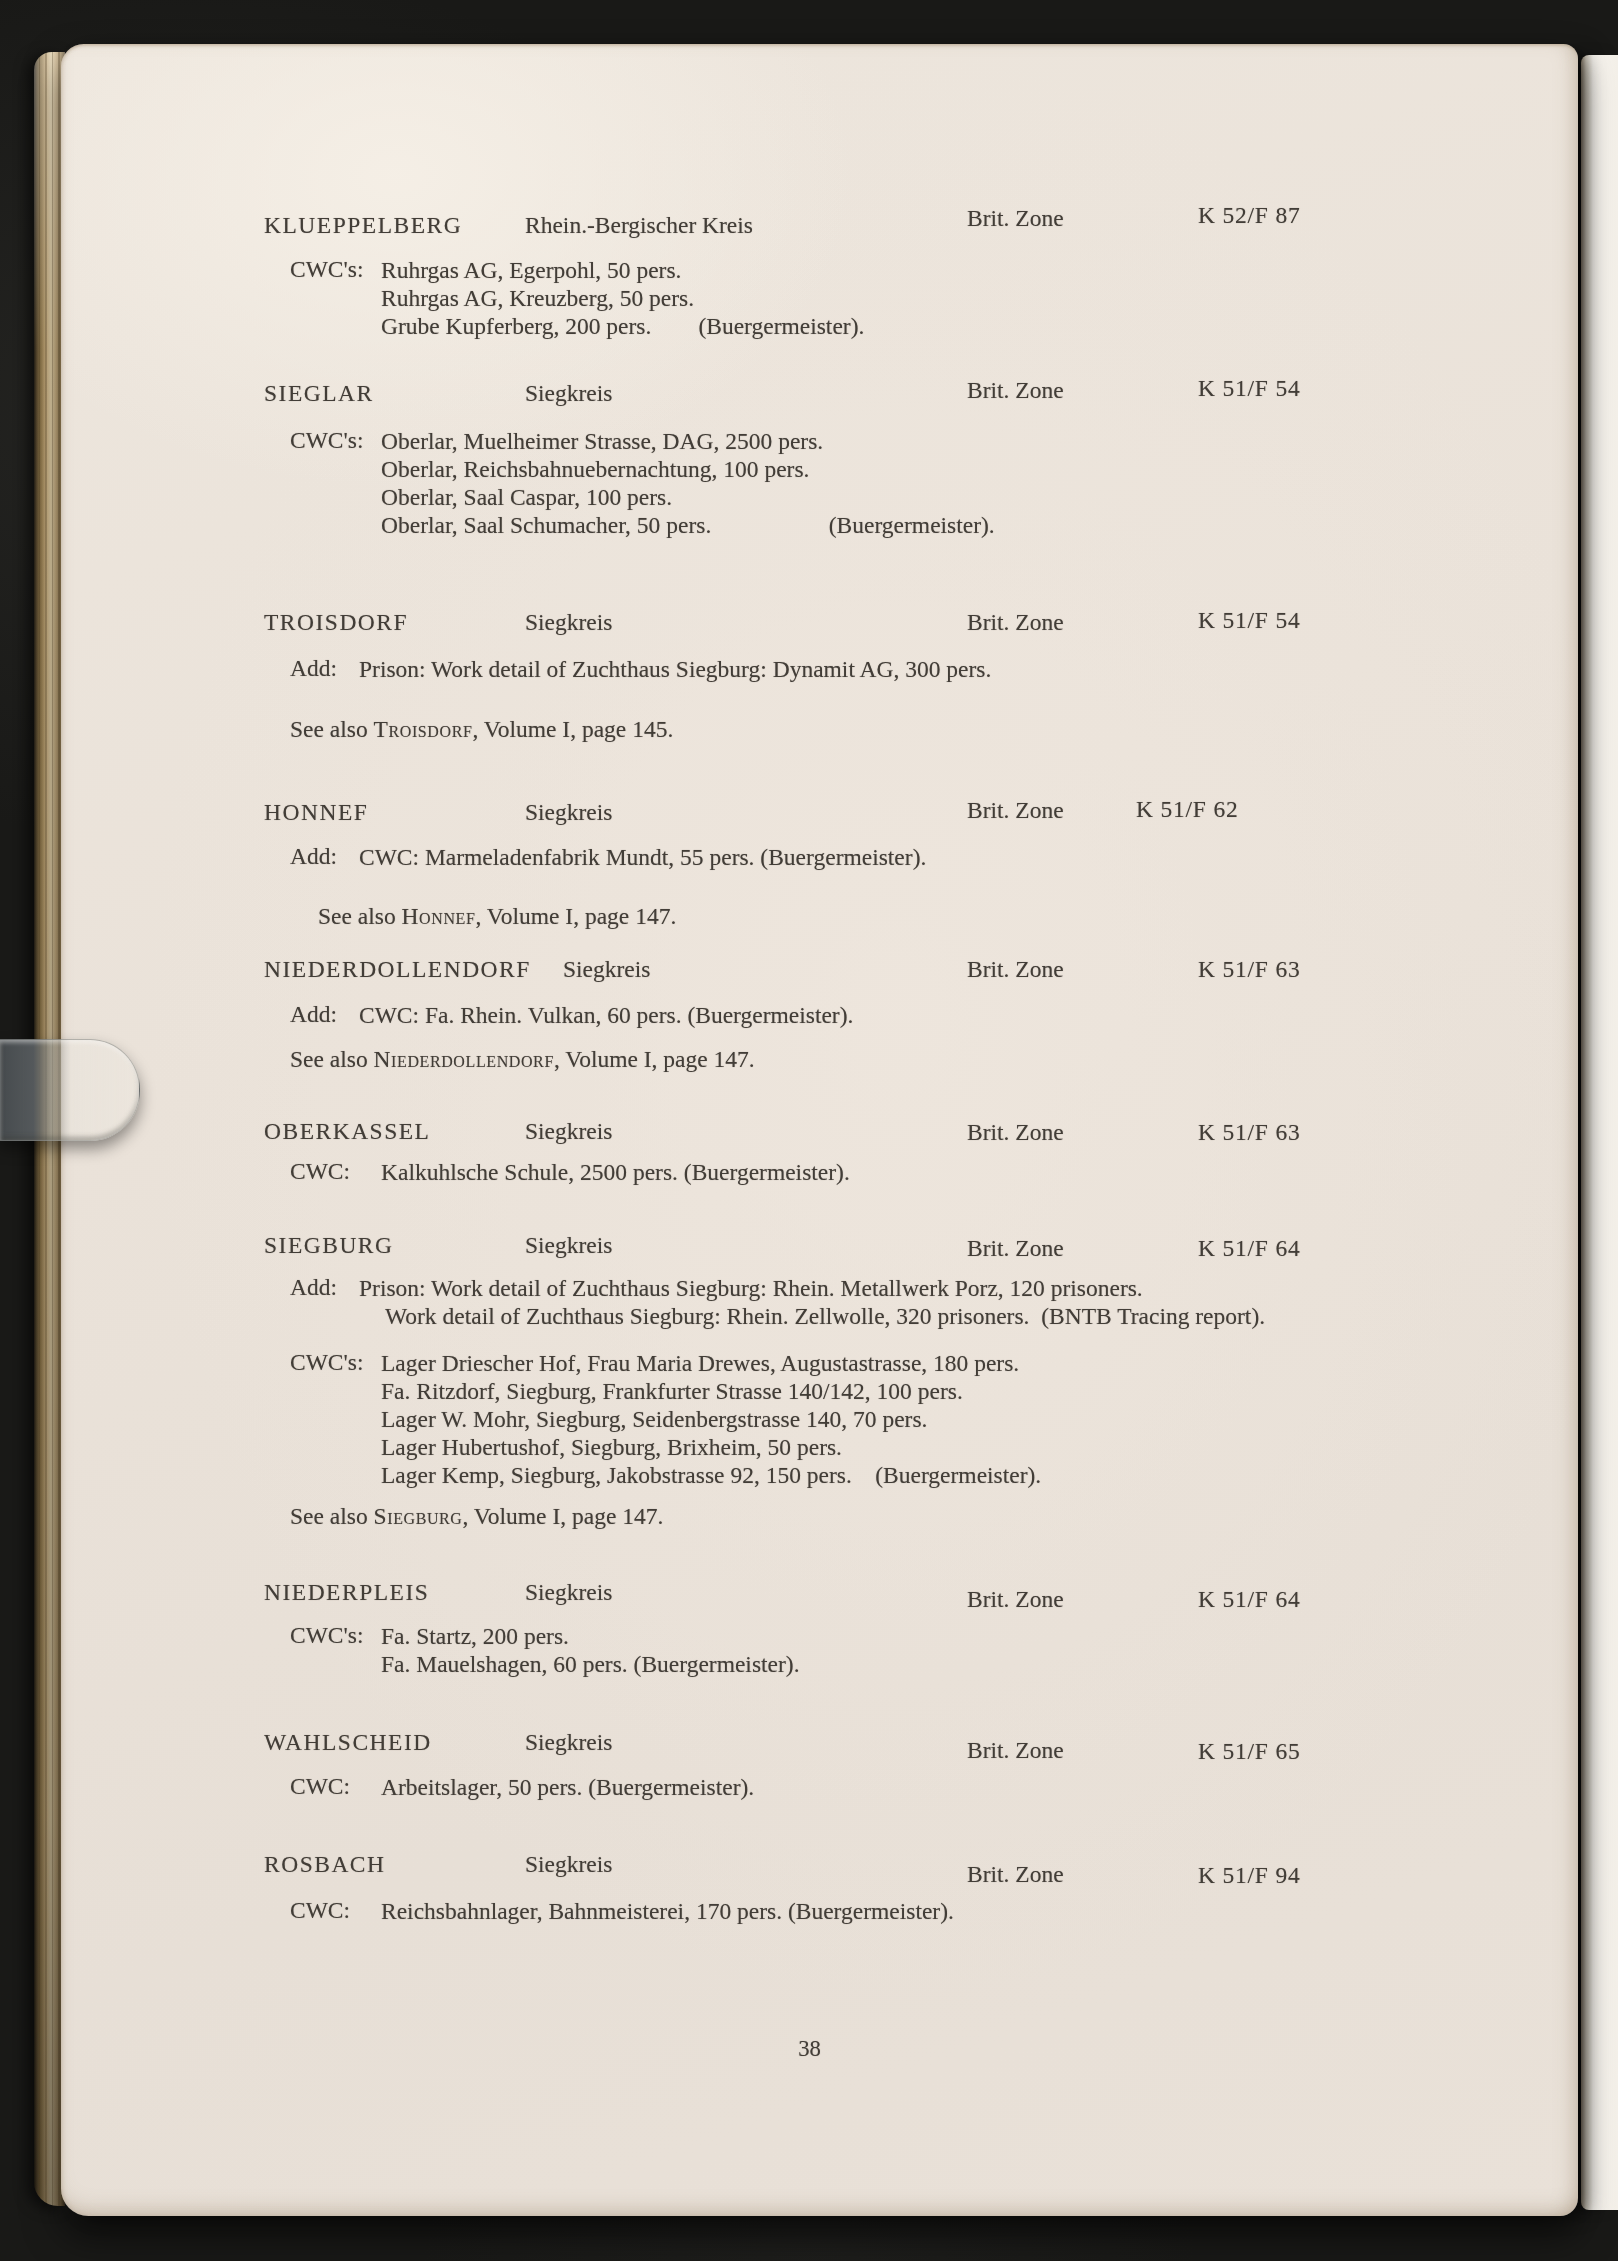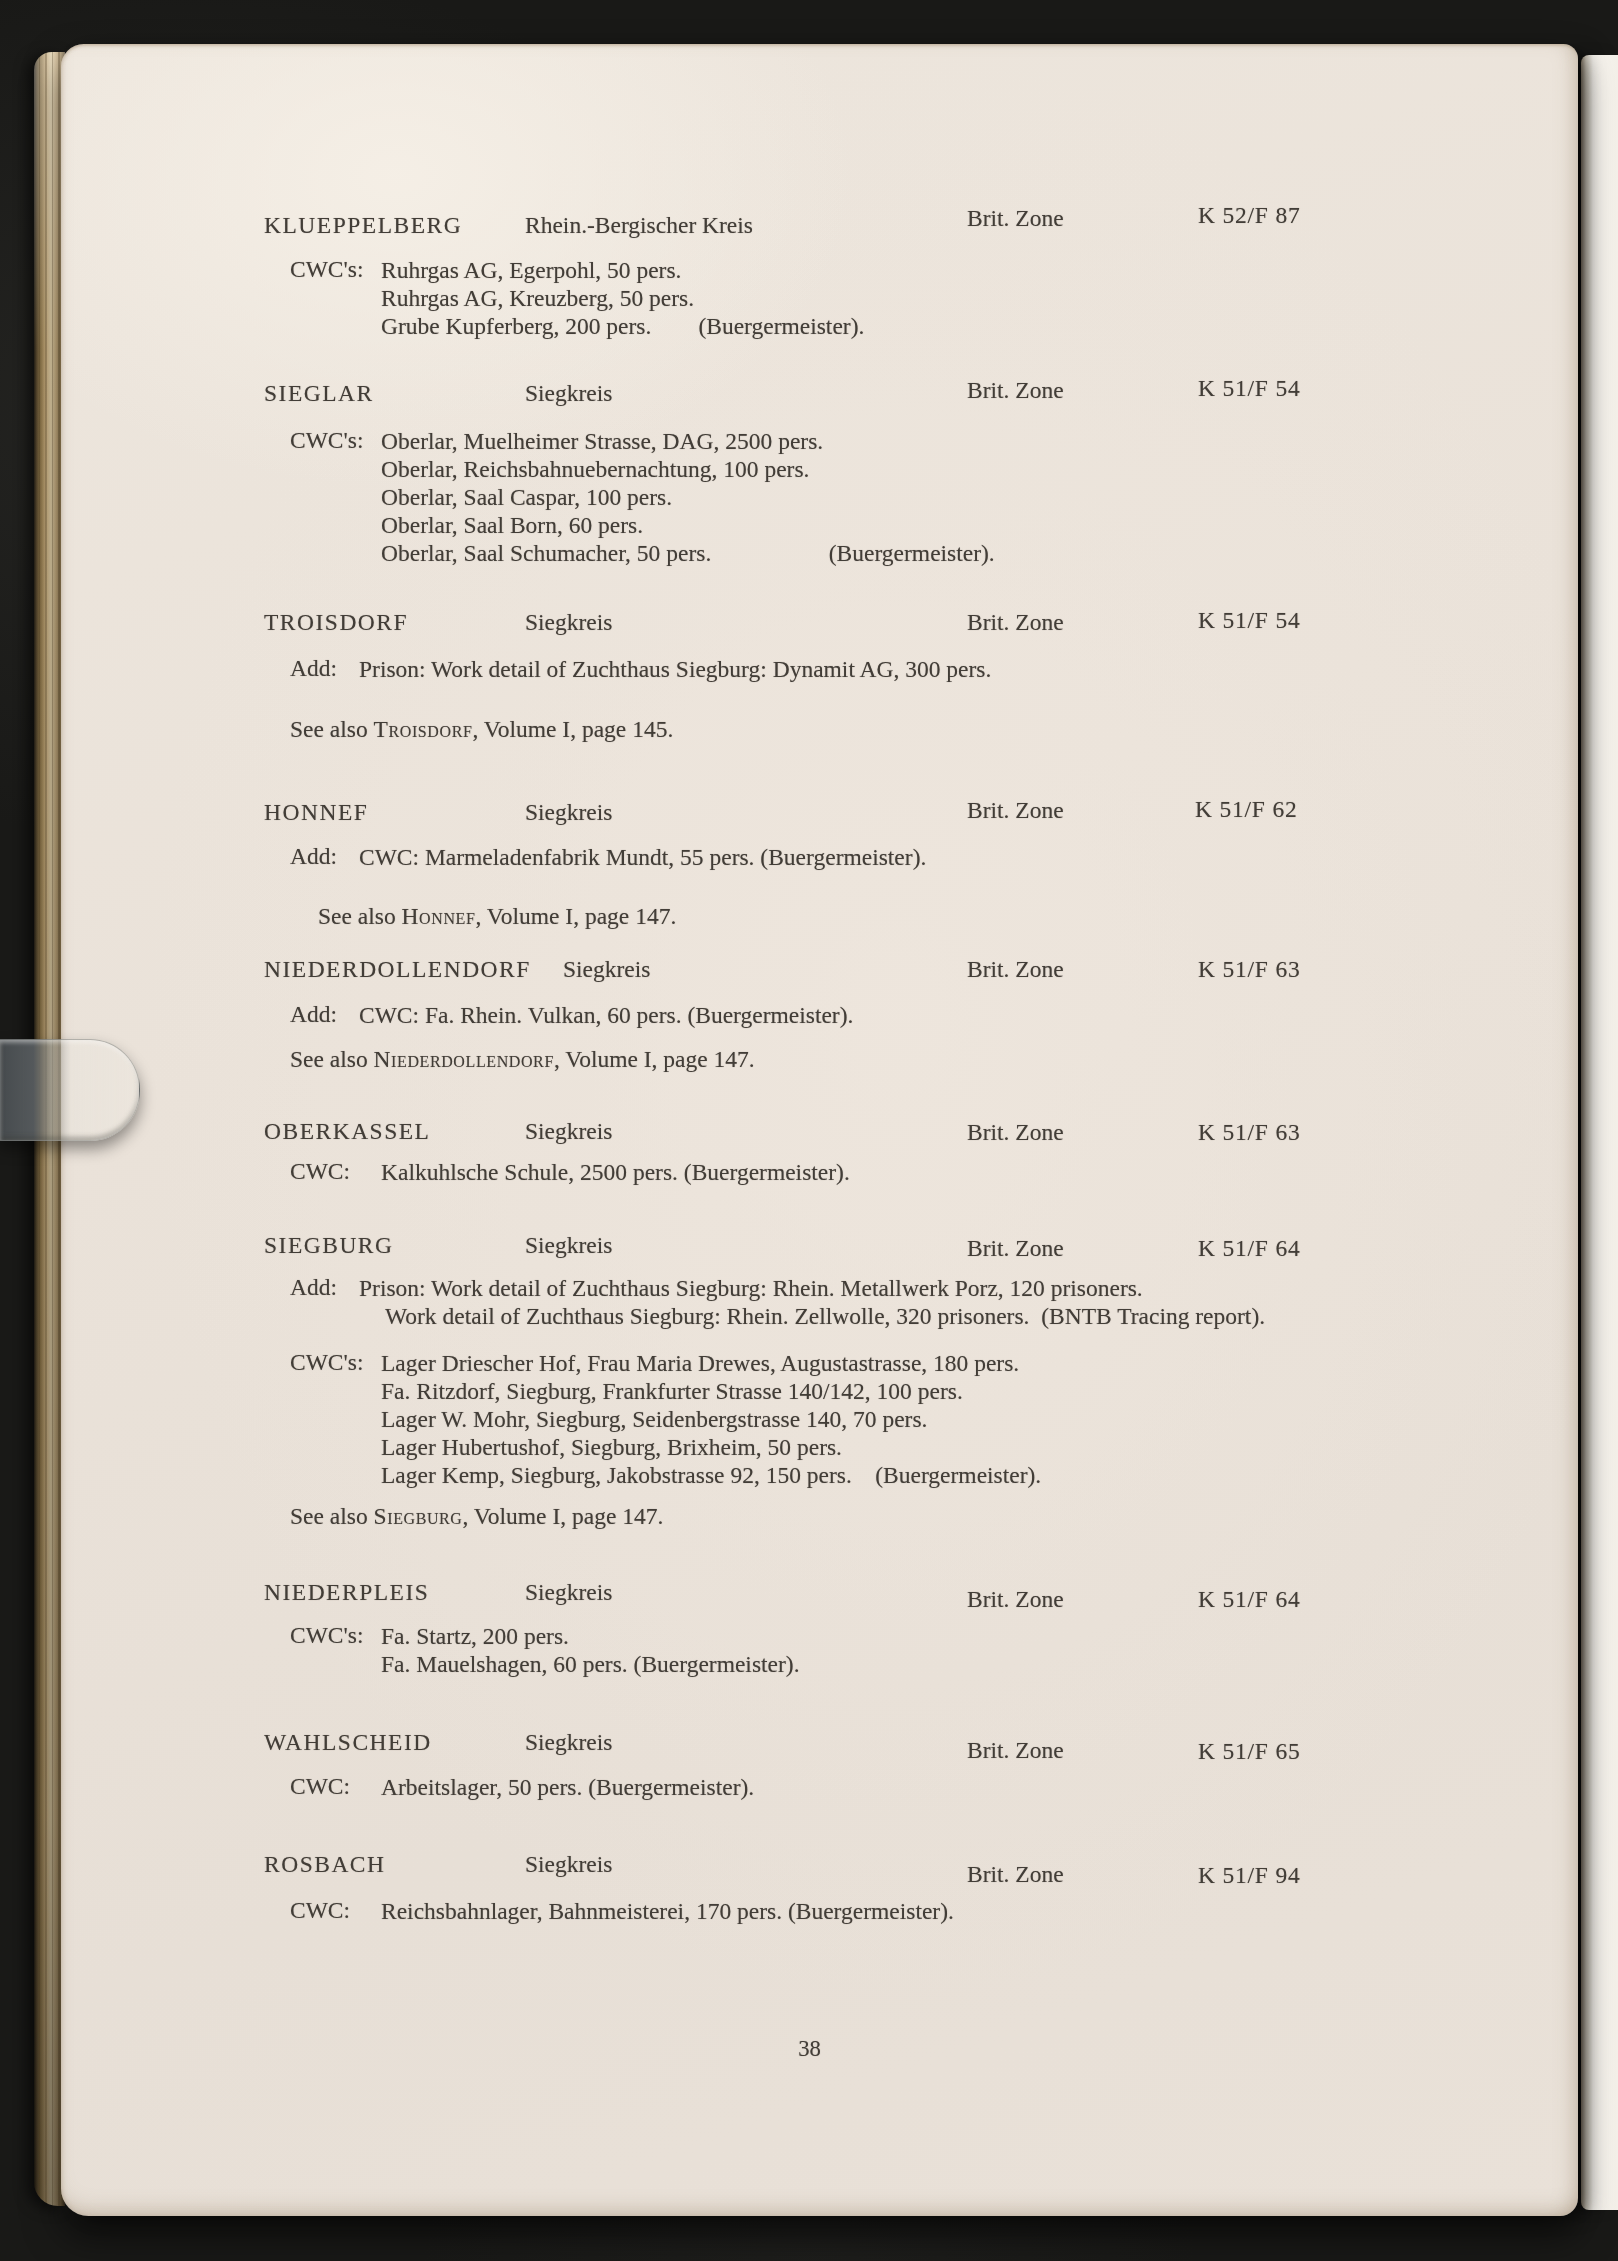"Oberlar, Saal Born, 60 pers." div.line { html: <div>Oberlar, Saal Born, 60 pers.</div> -> none }
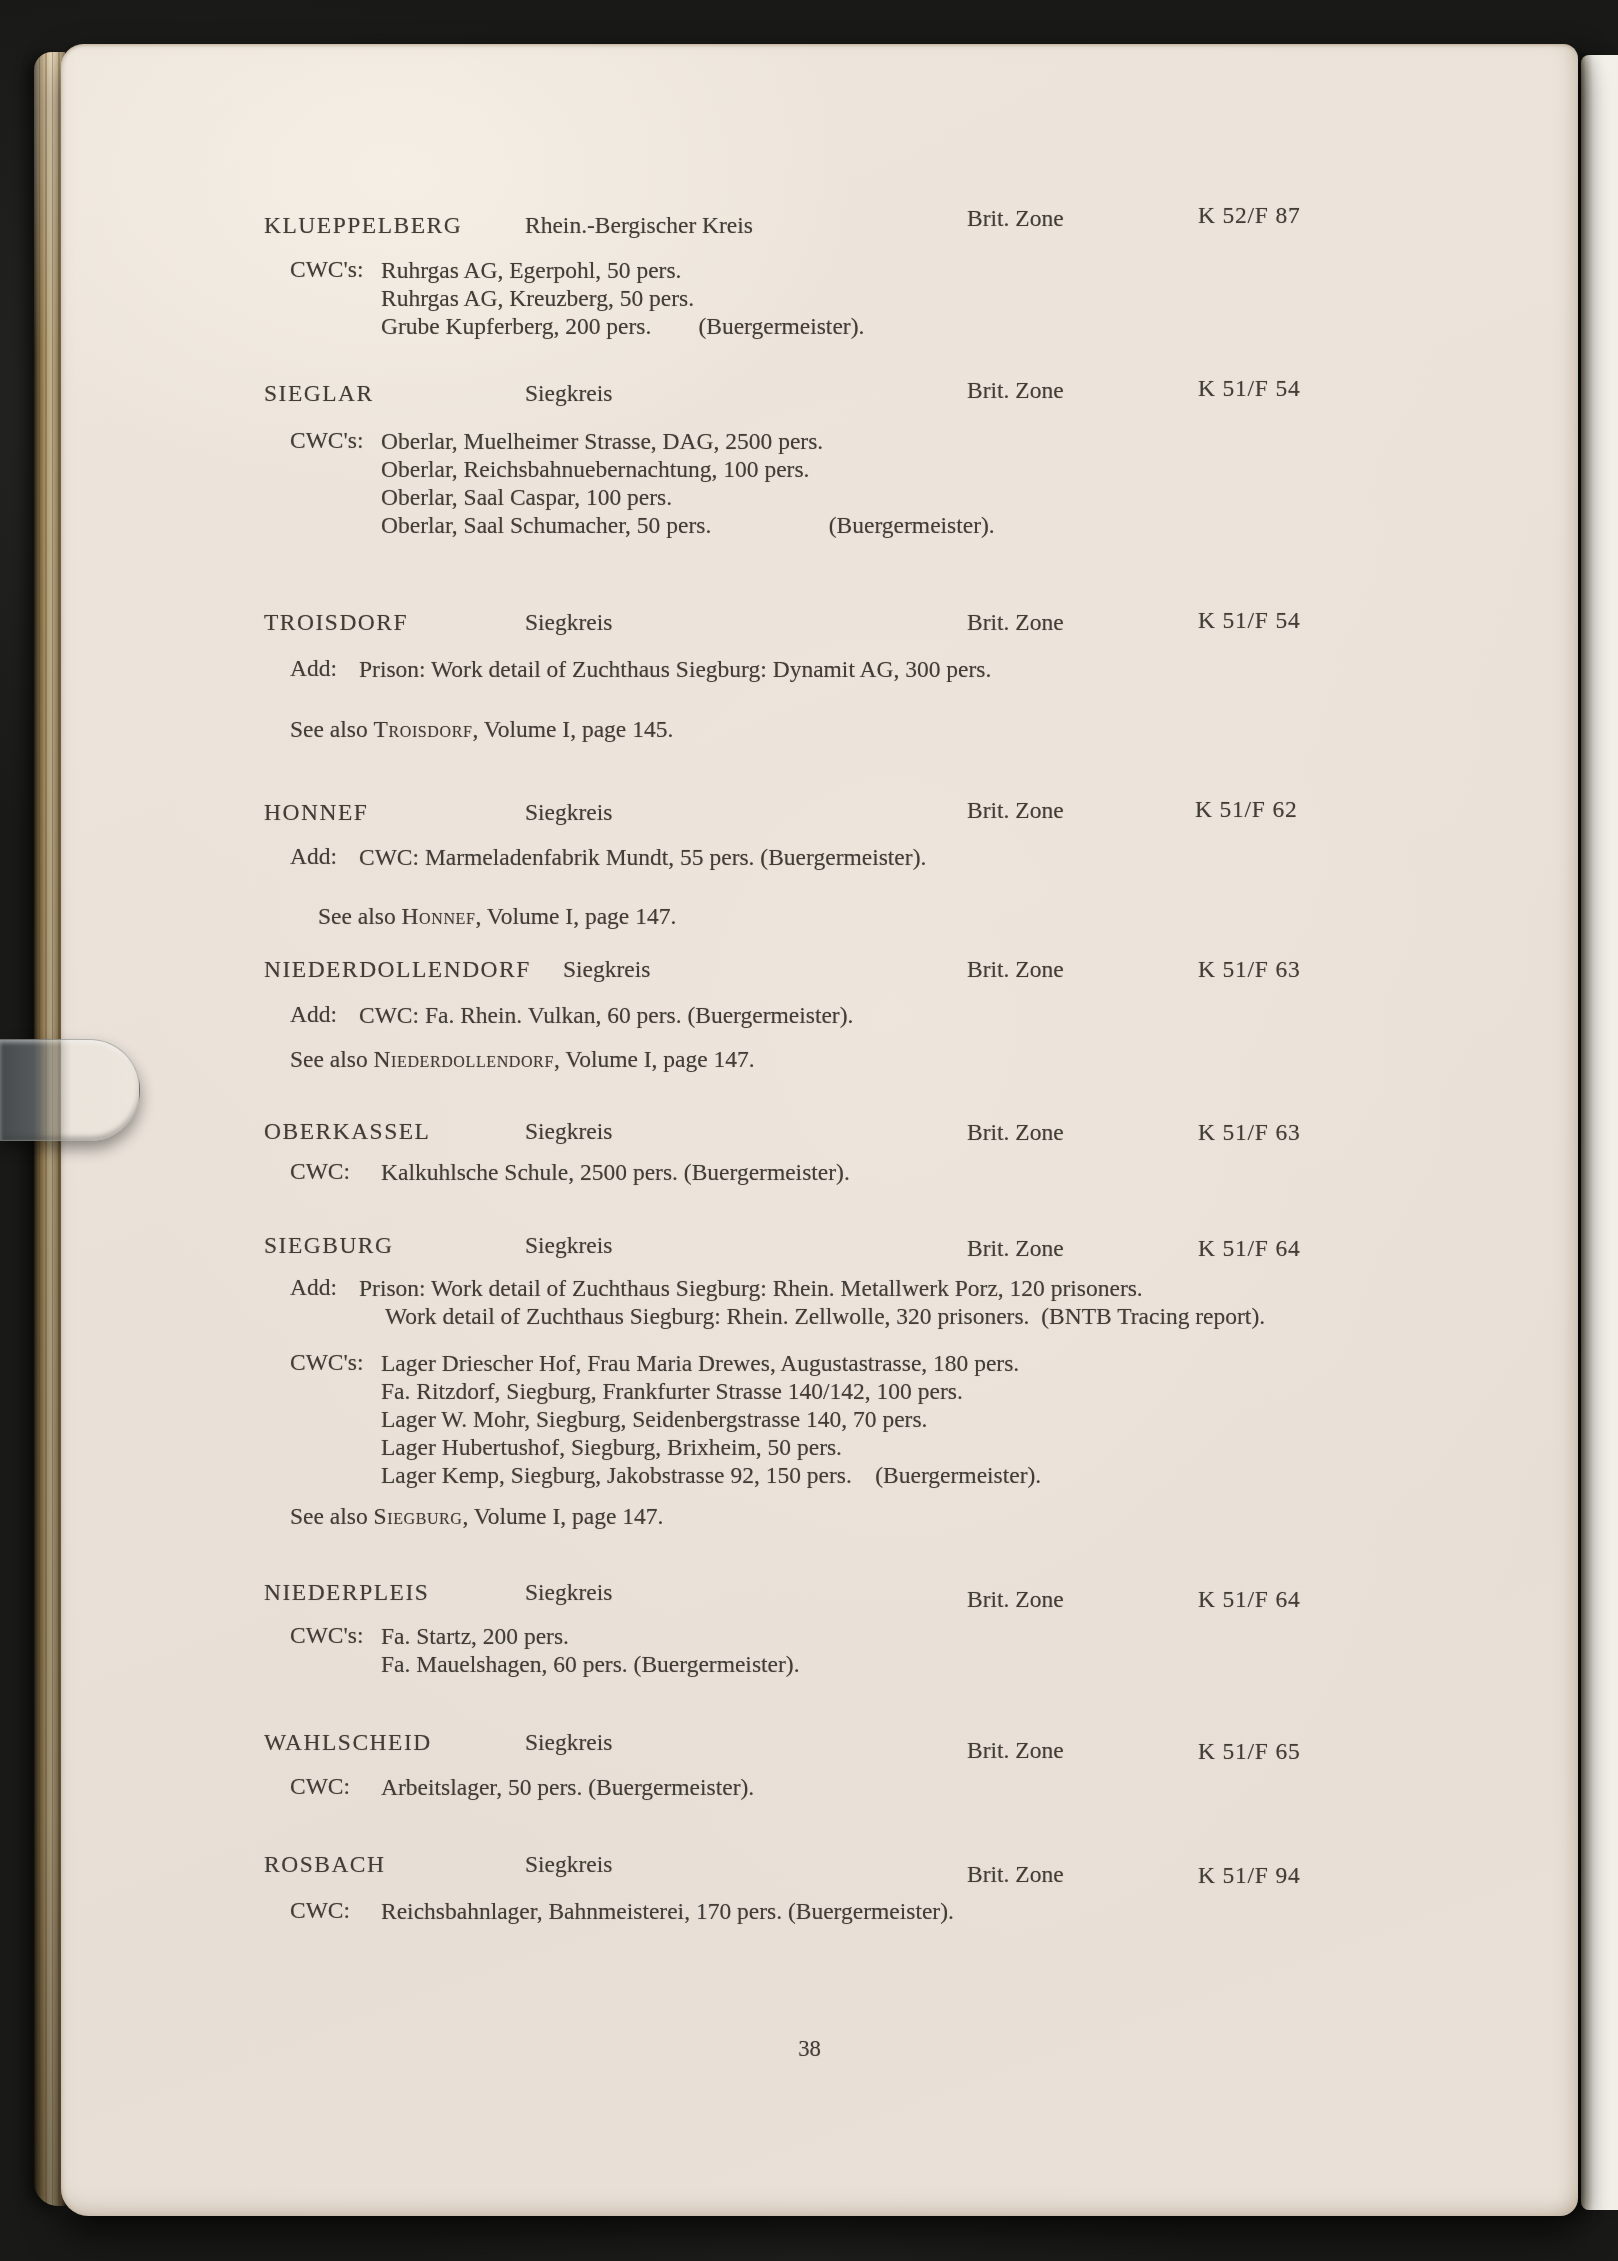"K 51/F 62" span.ref { left: 1134px -> 1075px }
